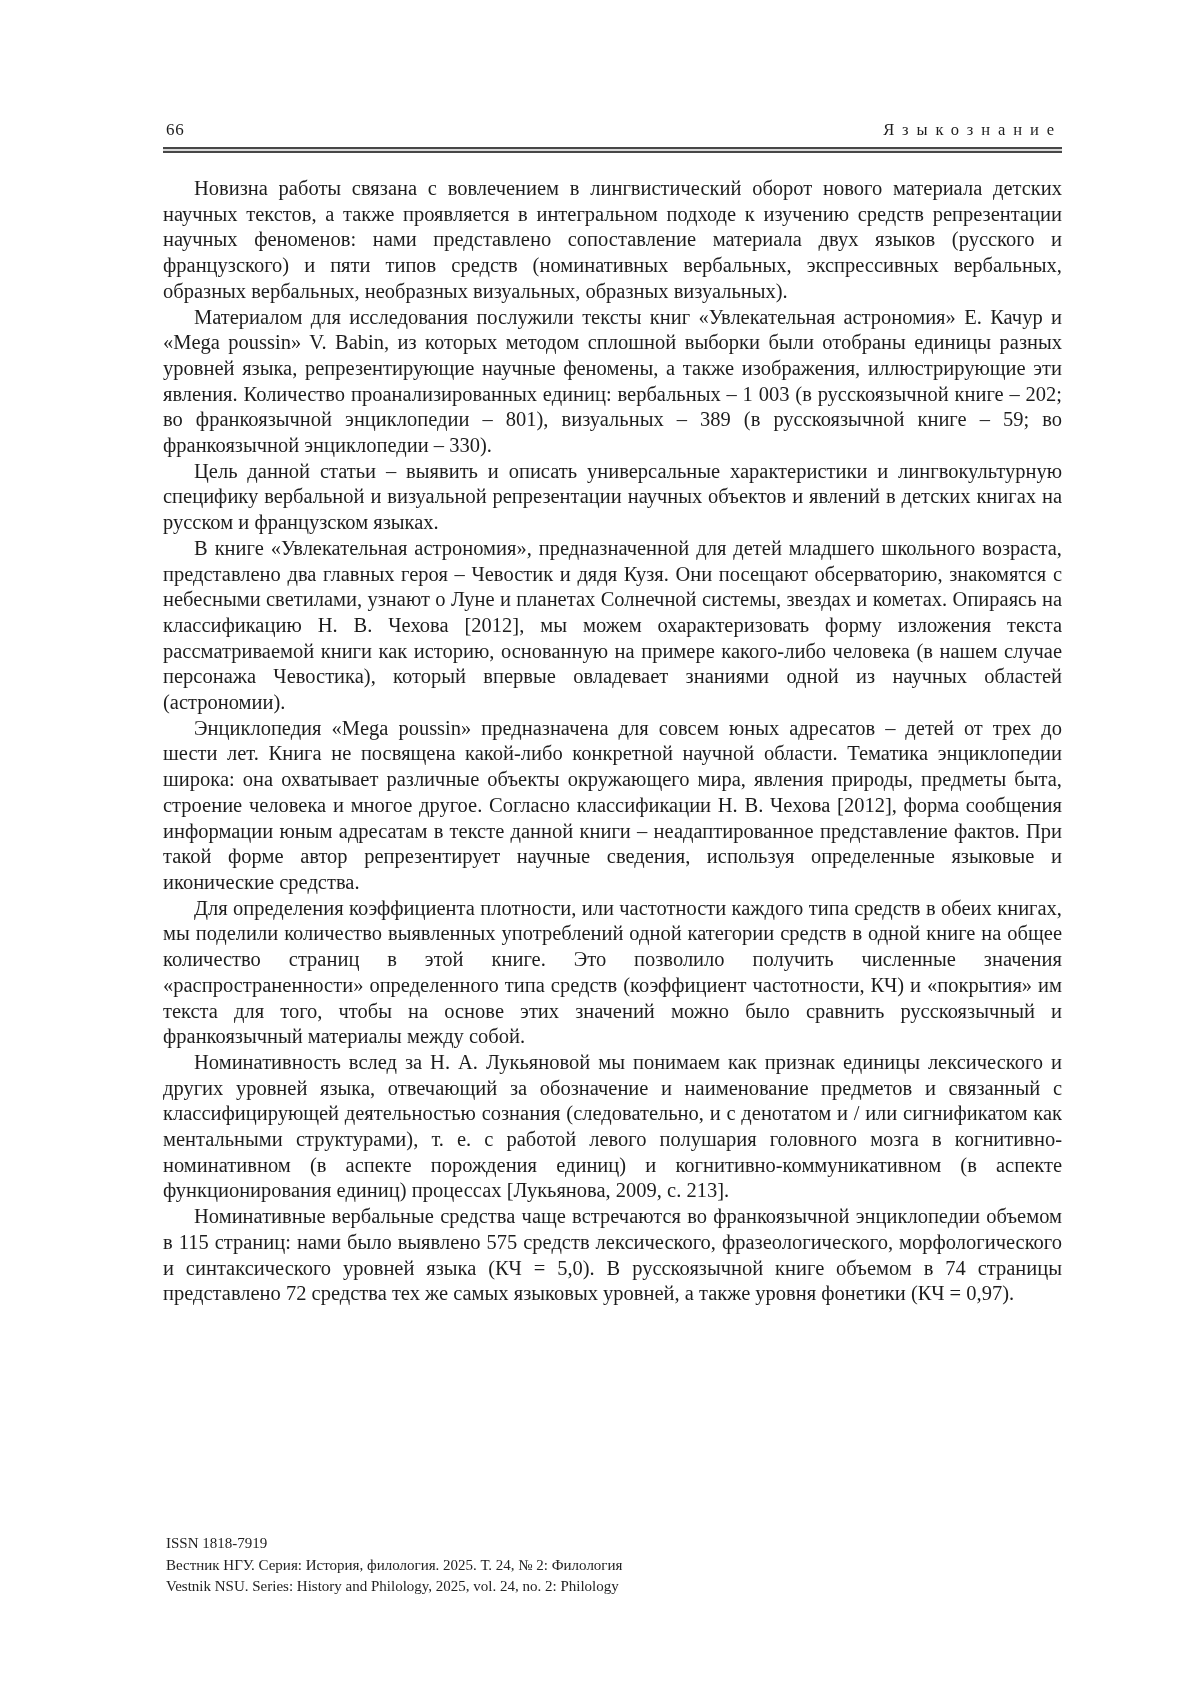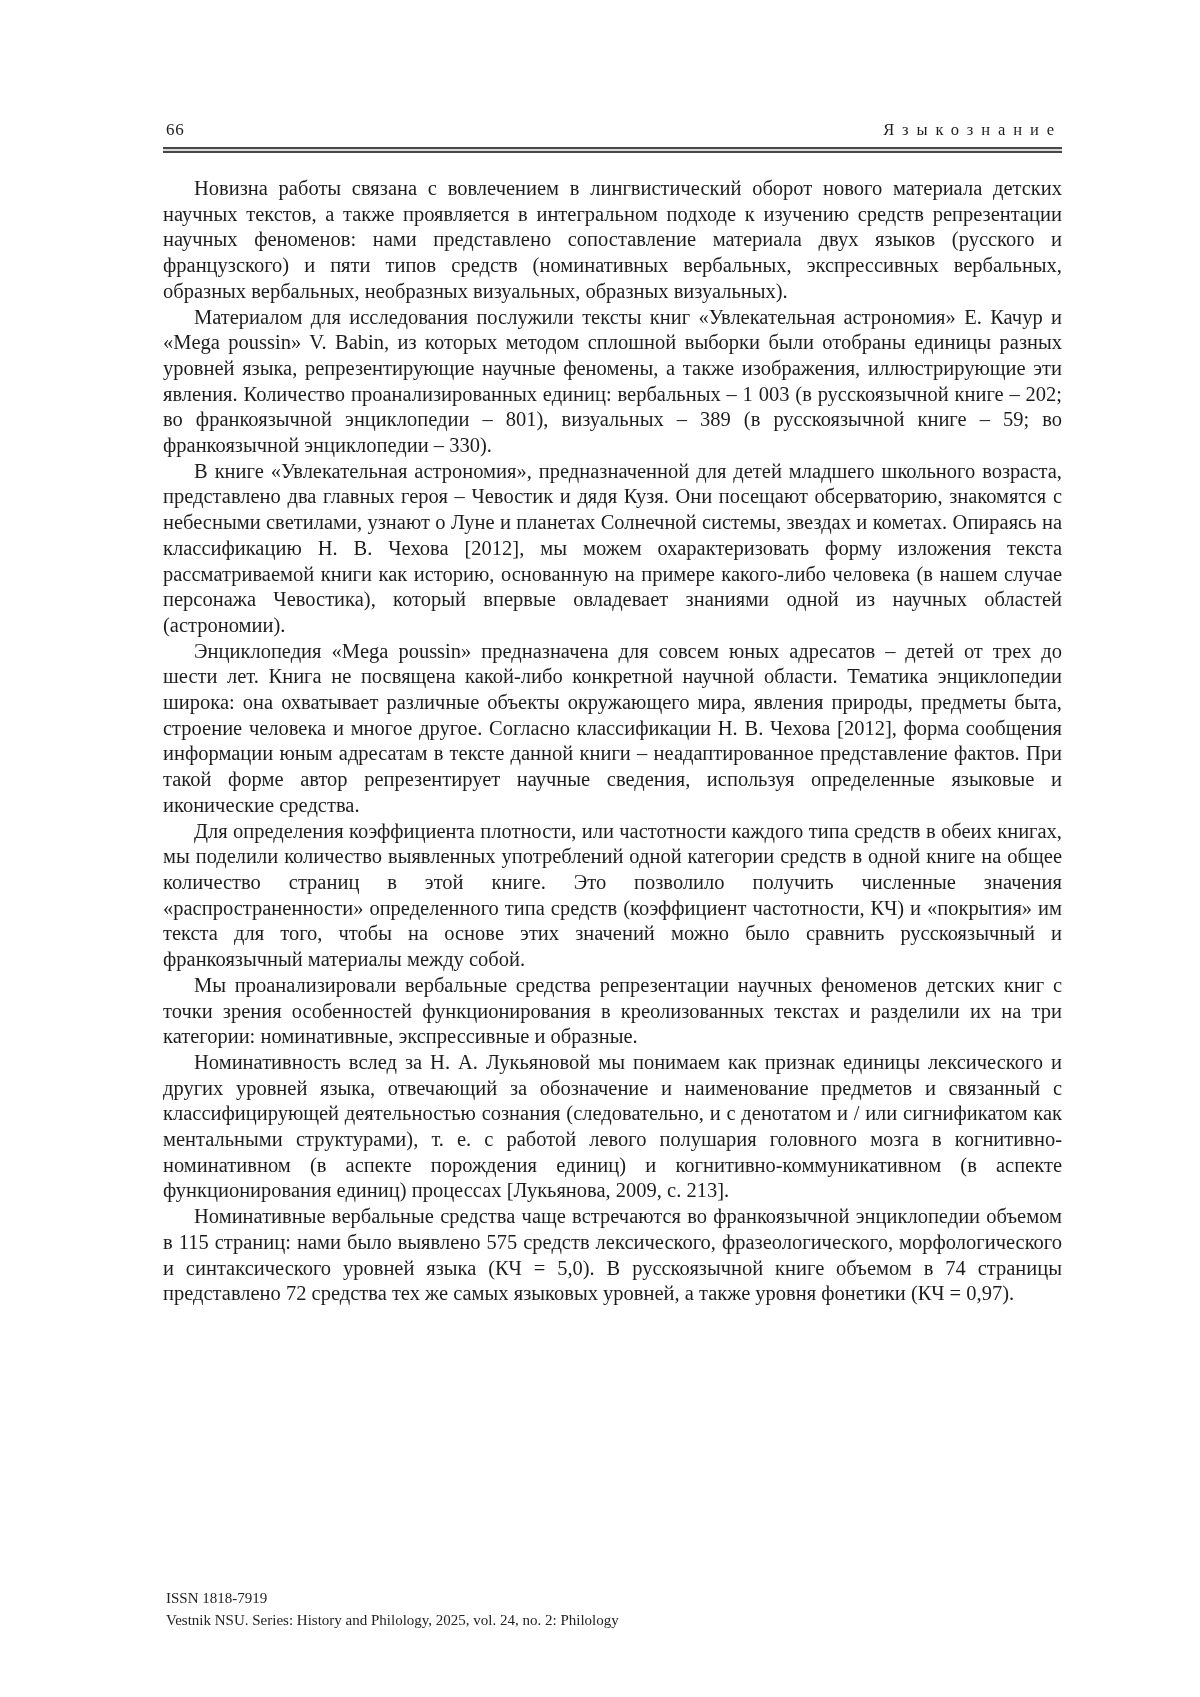"Цель данной статьи – выявить" p { html: none -> <p>Цель данной статьи – выявить и описать универсальные характеристики и лингвокультурную специфику вербальной и визуальной репрезентации научных объектов и явлений в детских книгах на русском и французском языках.</p> }
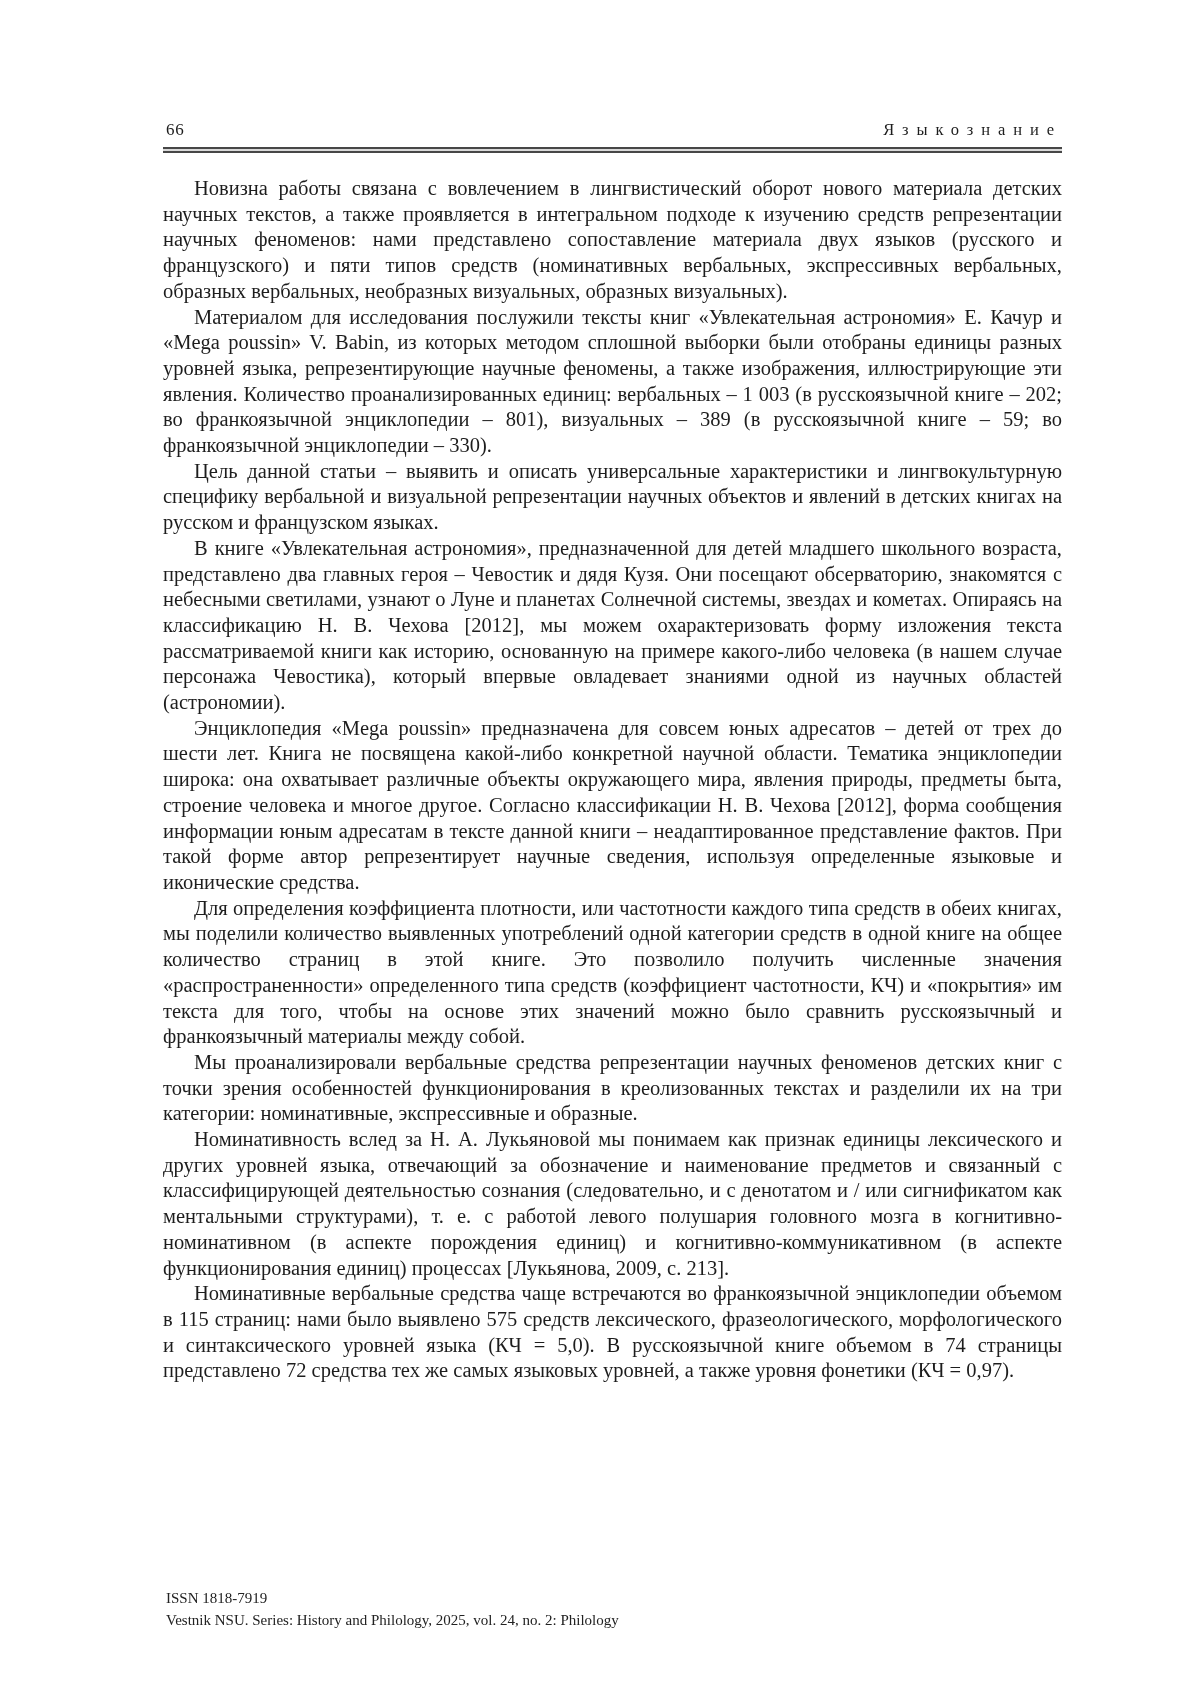"Мы проанализировали вербальные средства" p { html: <p>Мы проанализировали вербальные средства репрезентации научных феноменов детских книг с точки зрения особенностей функционирования в креолизованных текстах и разделили их на три категории: номинативные, экспрессивные и образные.</p> -> none }
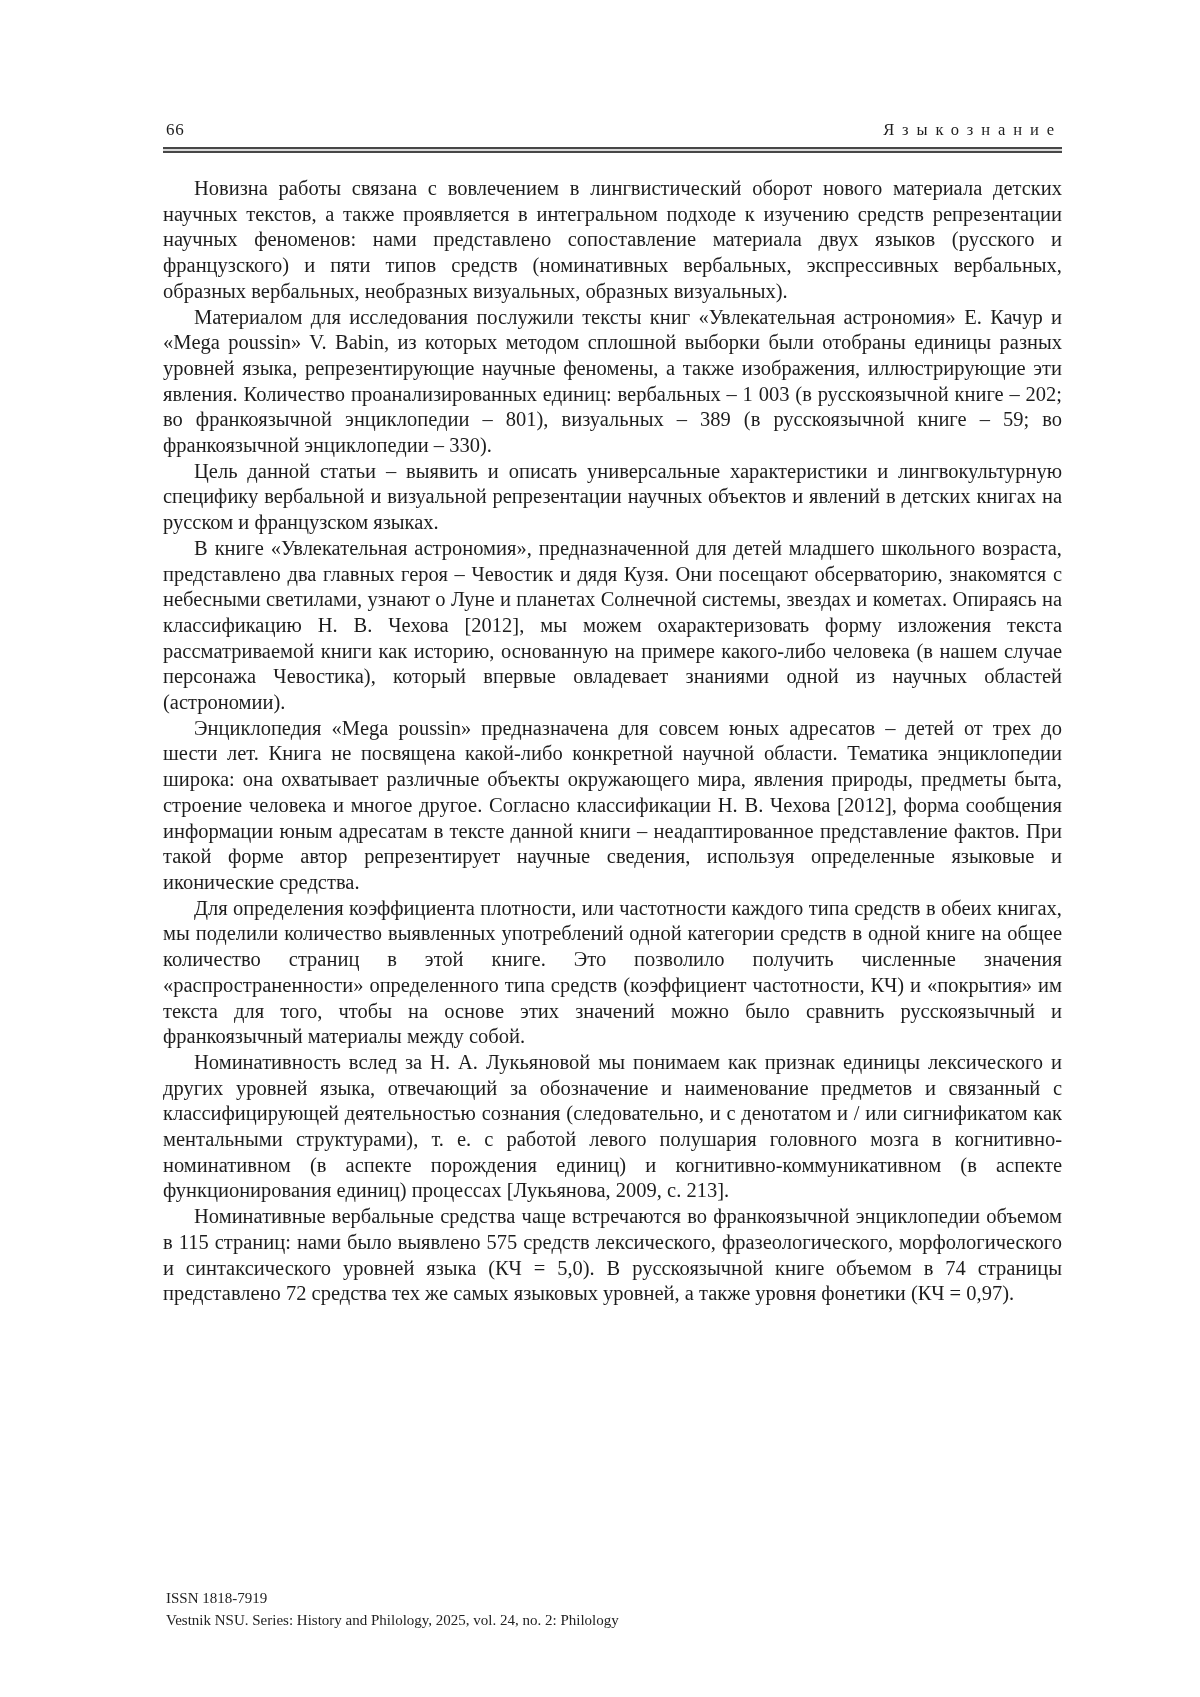"ISSN 1818-7919" .footer { top: 1588px -> 1533px }
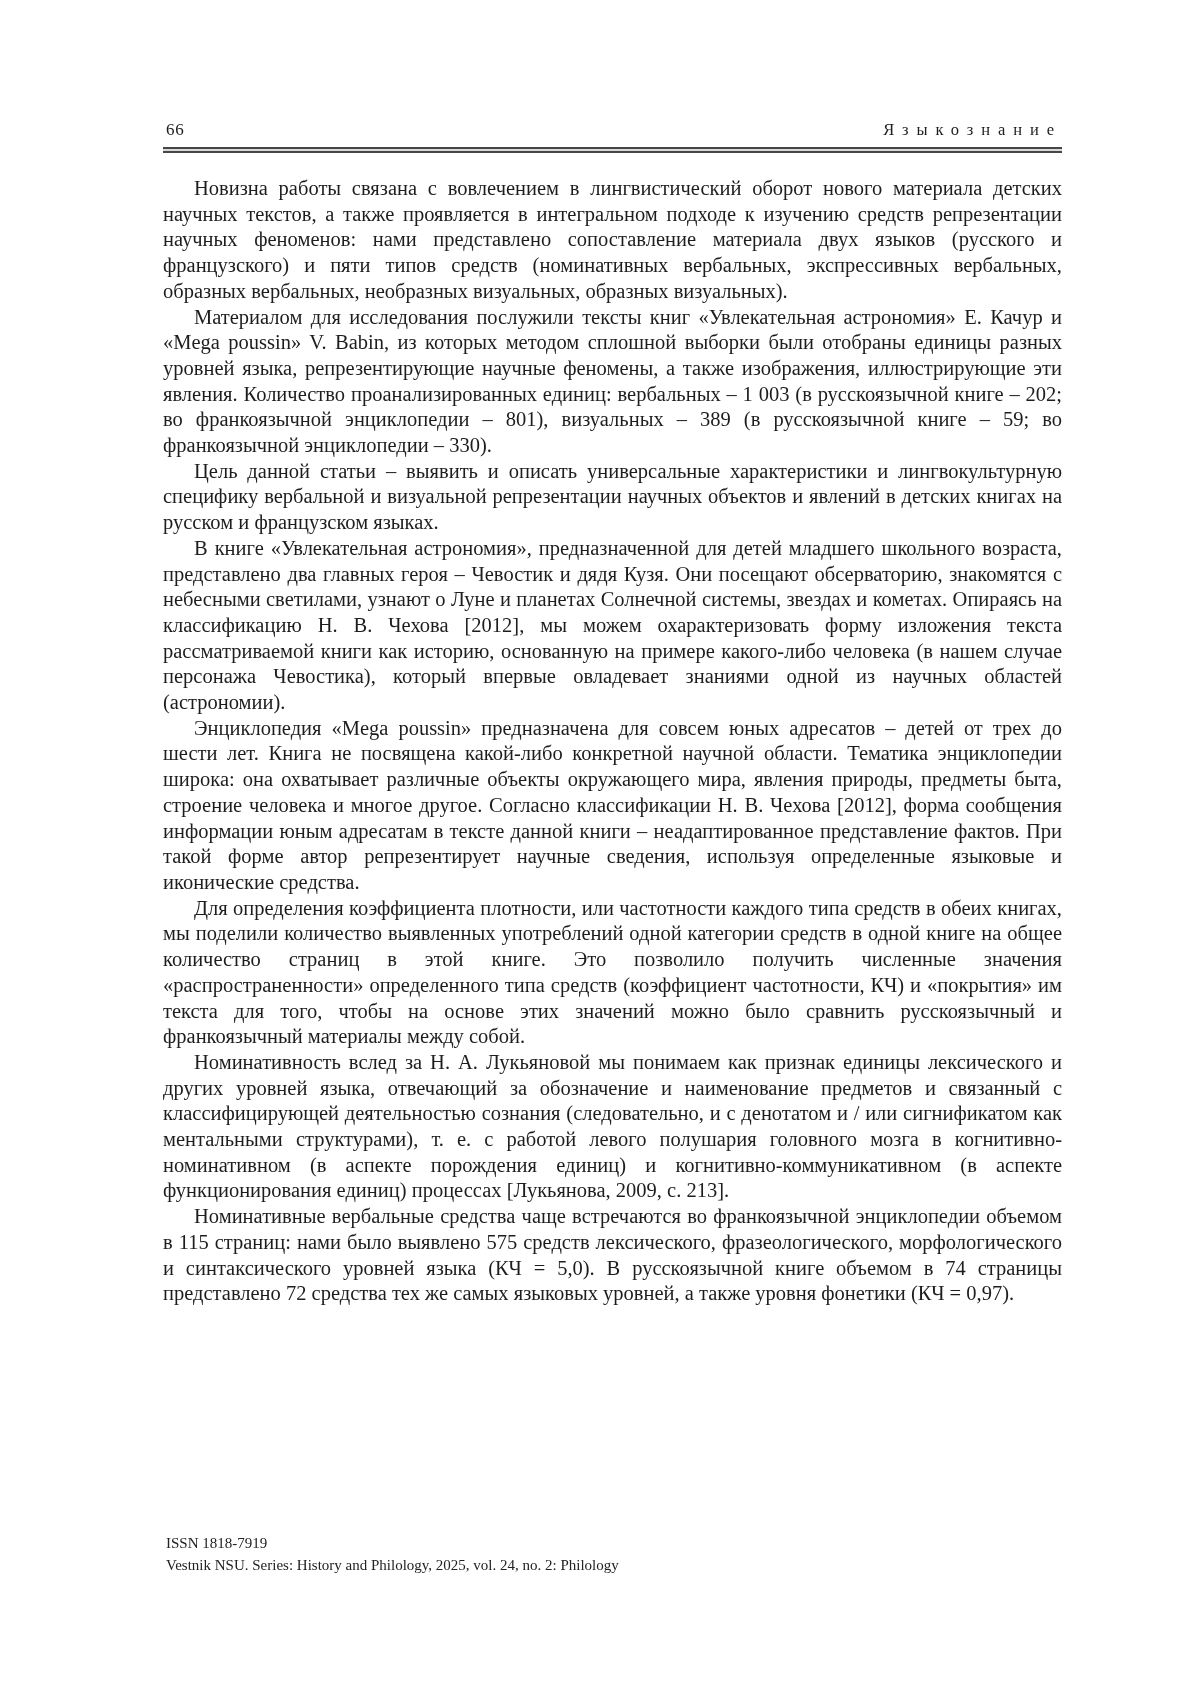"Вестник НГУ. Серия: История, филология." div { html: none -> <div>Вестник НГУ. Серия: История, филология. 2025. Т. 24, № 2: Филология</div> }
